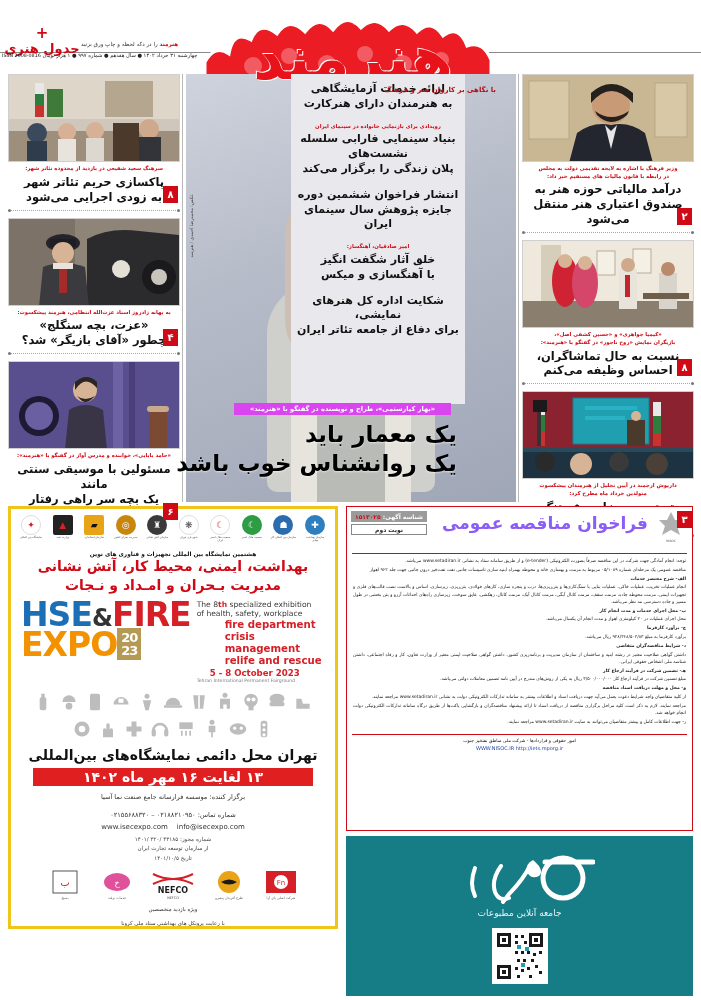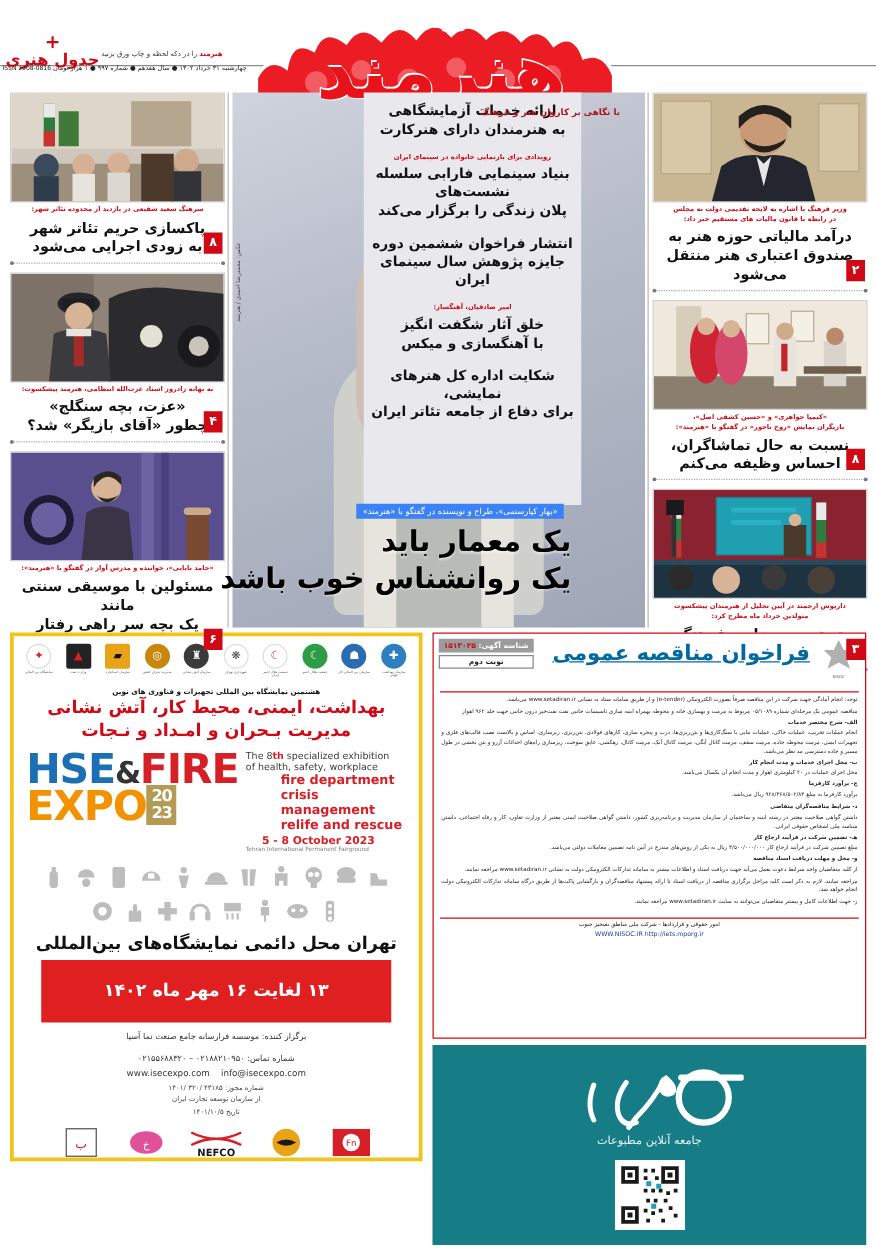"«بهار کیارستمی»، طراح و نویسنده" .lead-kicker { background: #3b82f6 -> #d946ef; font-weight: normal -> bold; padding: 2px 5px -> 2px 16px }
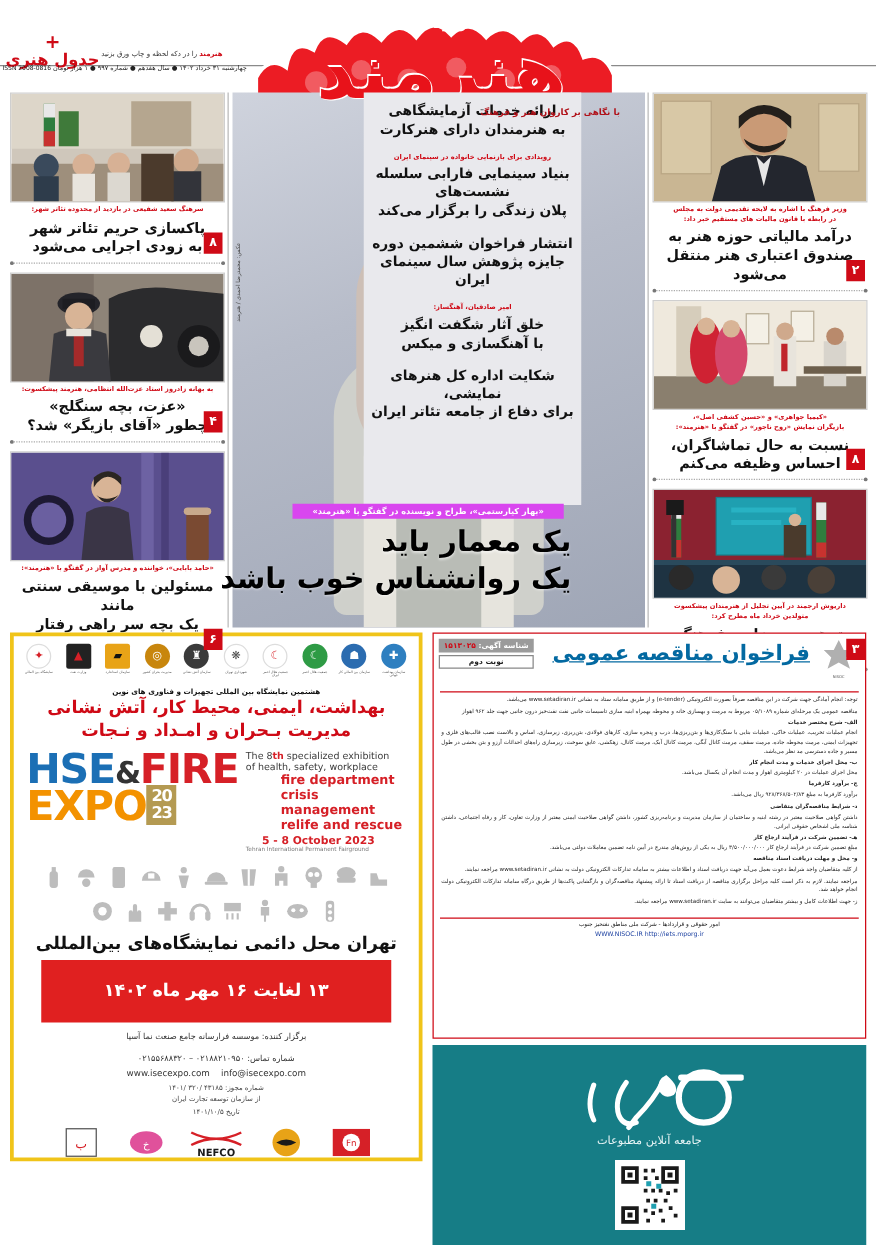"فراخوان مناقصه عمومی" .tender-title { color: #0369a1 -> #8b5cf6; text-decoration: underline -> none }
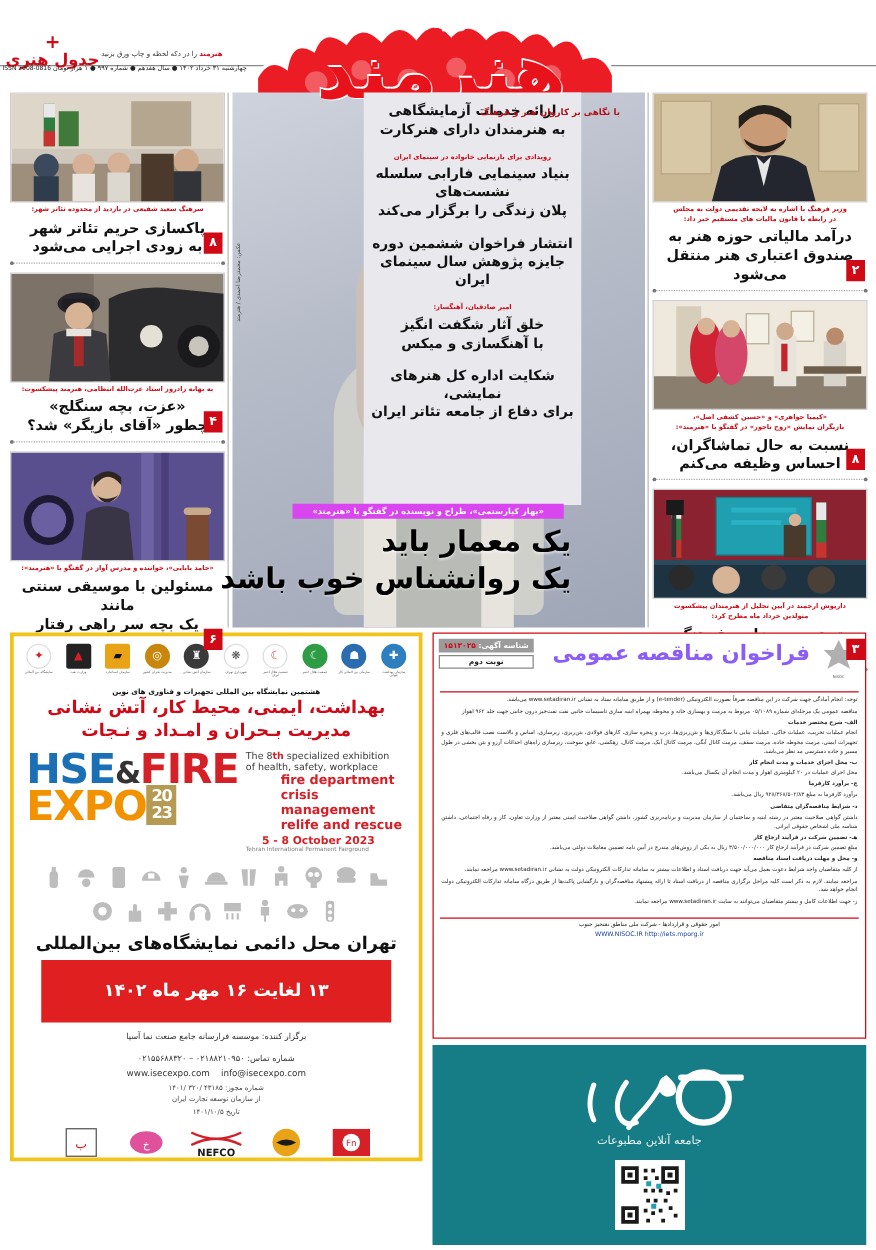"۱۳ لغایت ۱۶ مهر ماه" .expo-dates { padding: 17px 0 -> 1px 0 }
